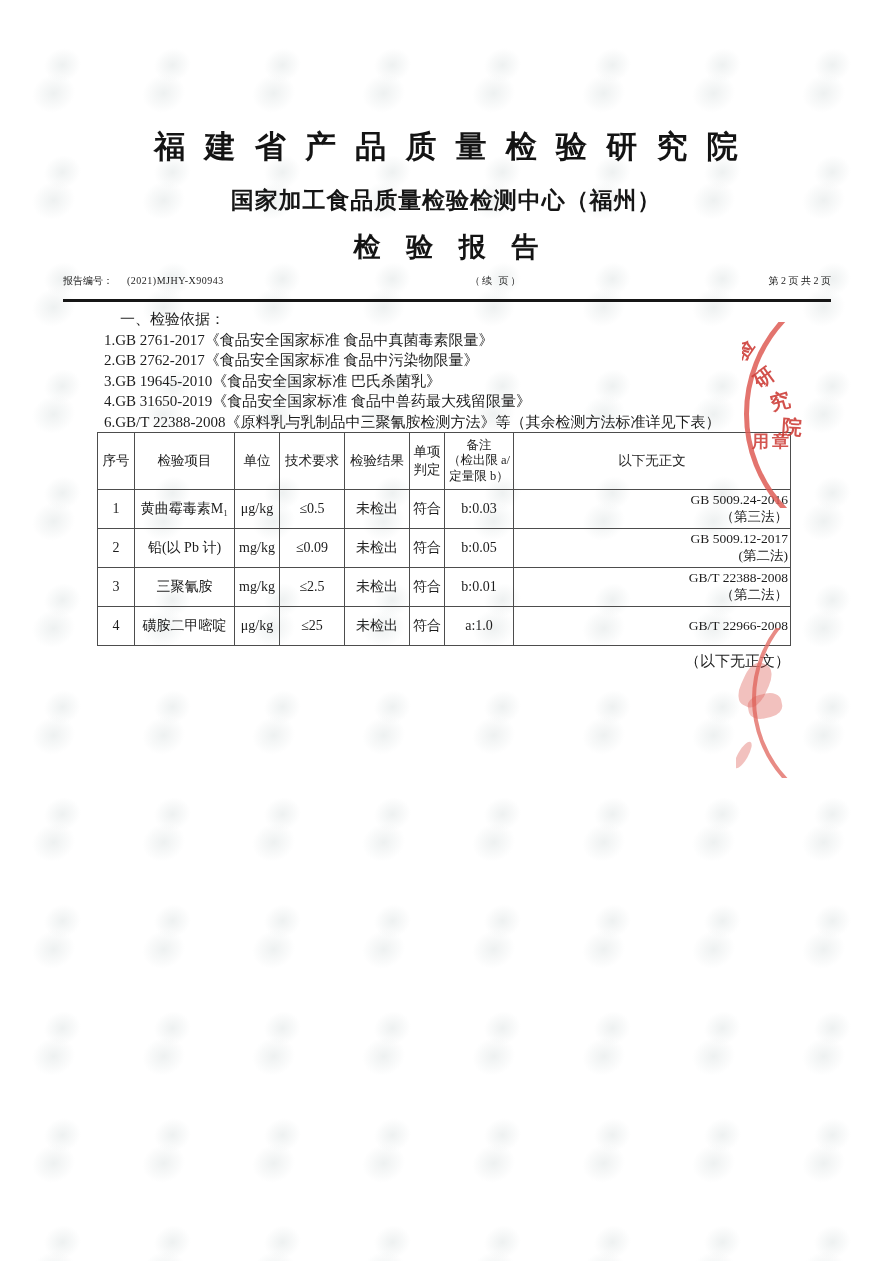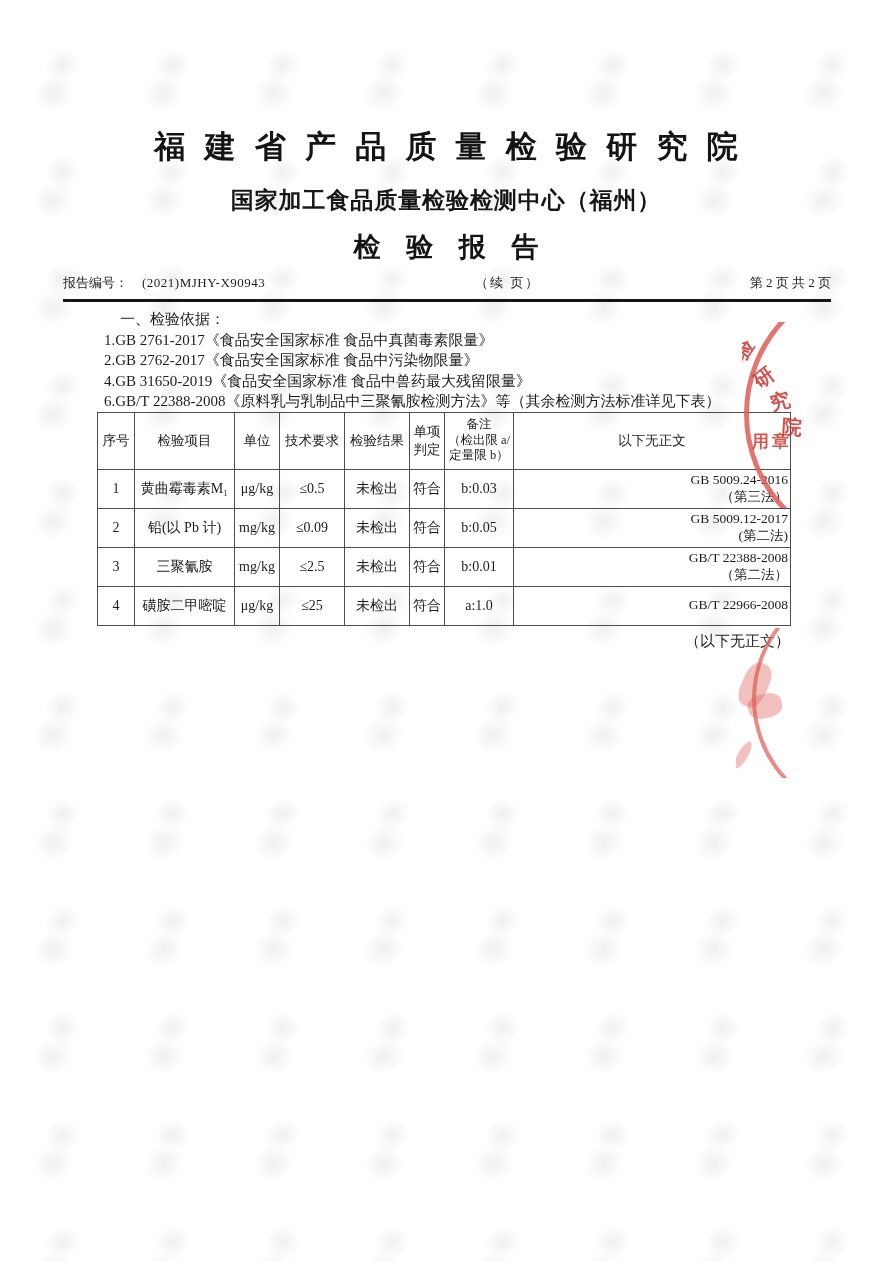"报告编号： (2021)MJHY-X90943" .meta-row { font-size: 13px -> 10px }
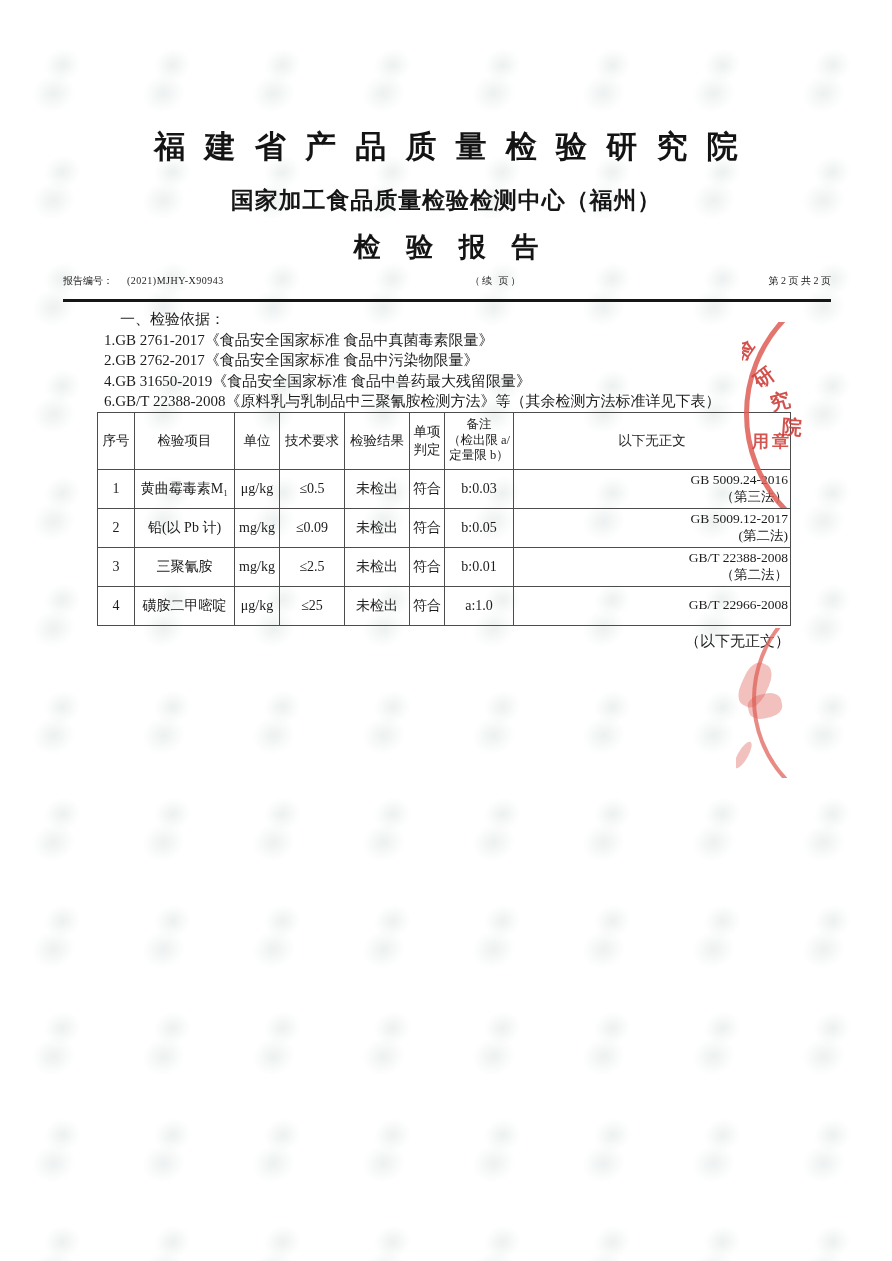"3.GB 19645-2010《食品安全国家标准 巴氏杀菌乳》" div.basis-item { html: none -> <div>3.GB 19645-2010《食品安全国家标准 巴氏杀菌乳》</div> }
